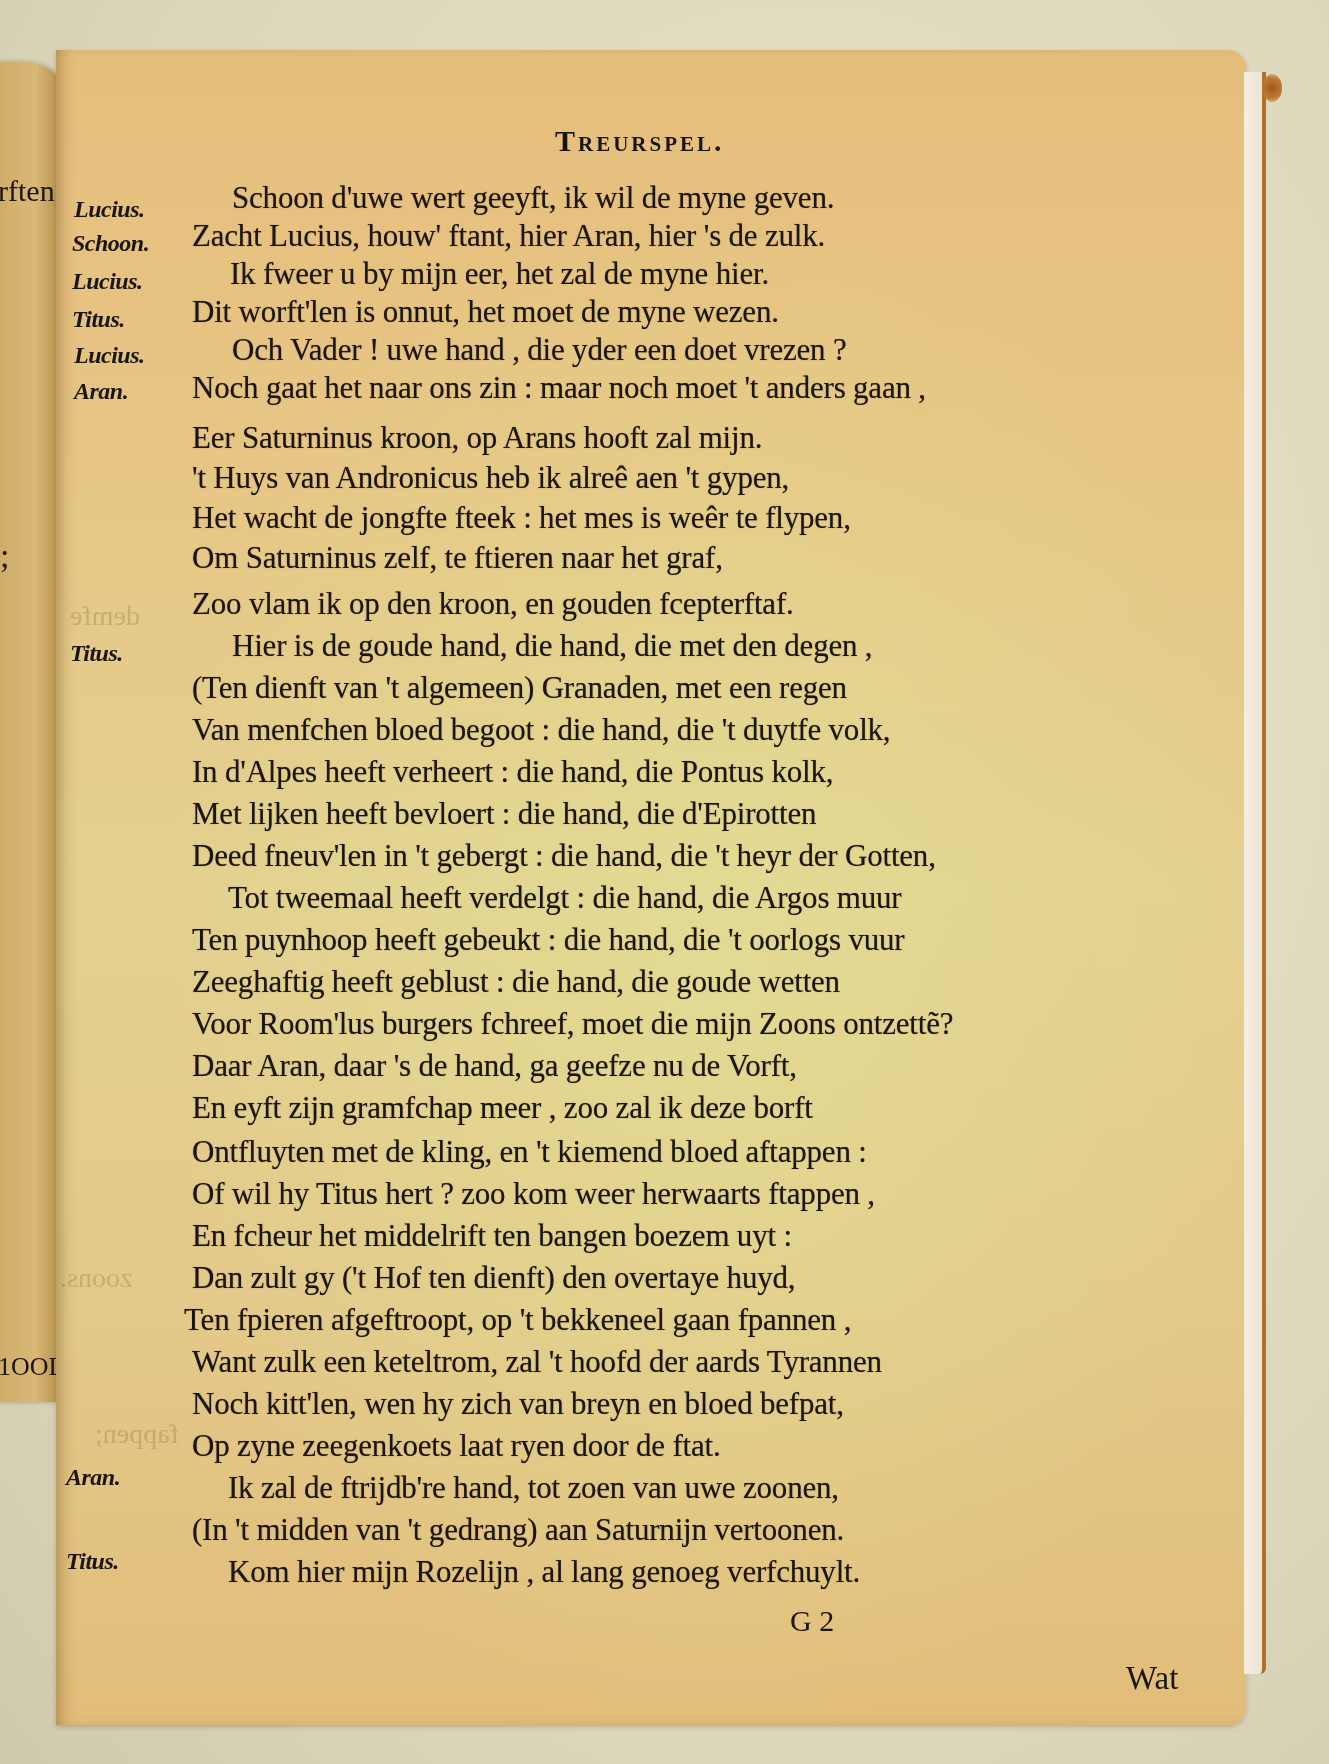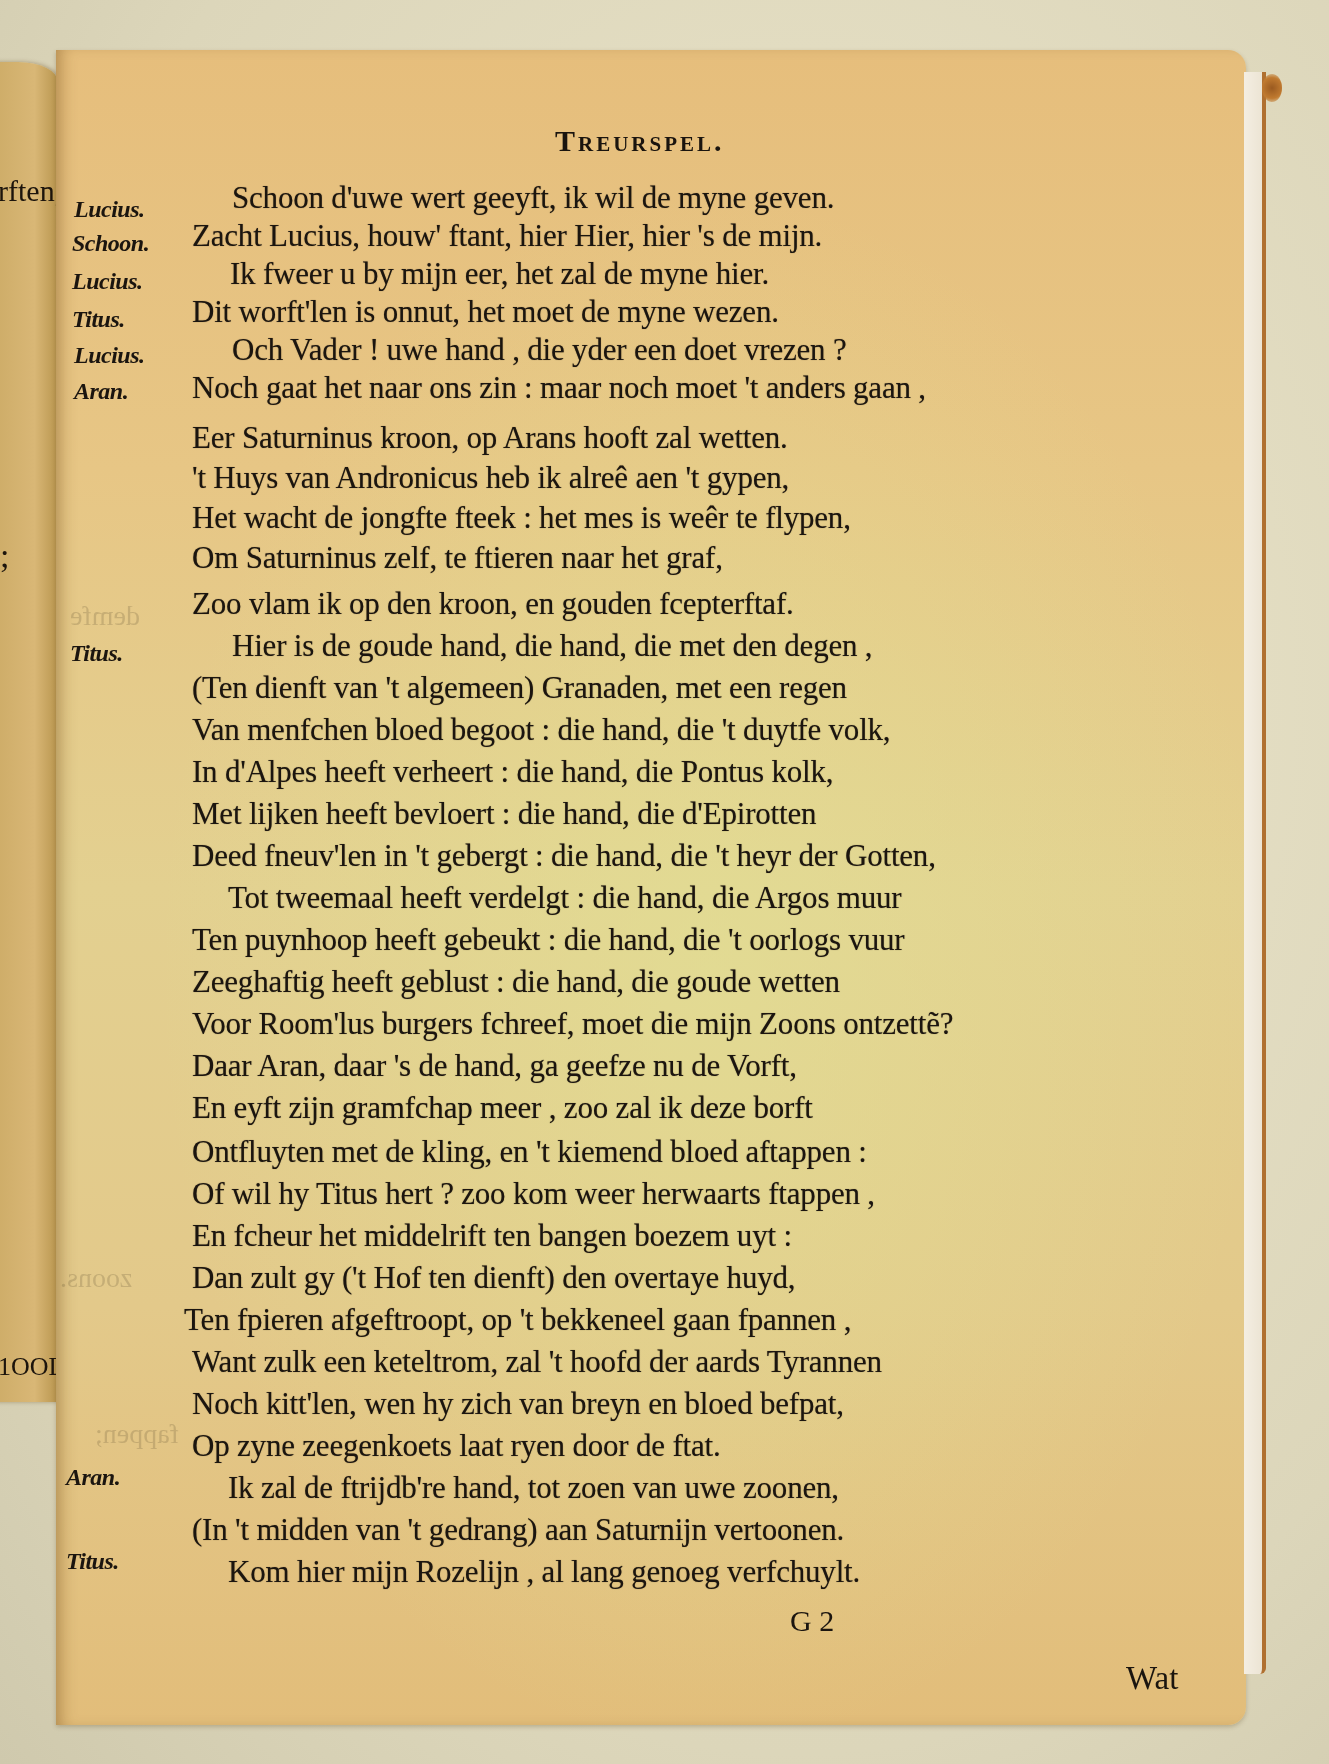"Zacht Lucius, houw' ftant, hier" div.line { text: Hier, hier 's de mijn -> Aran, hier 's de zulk }
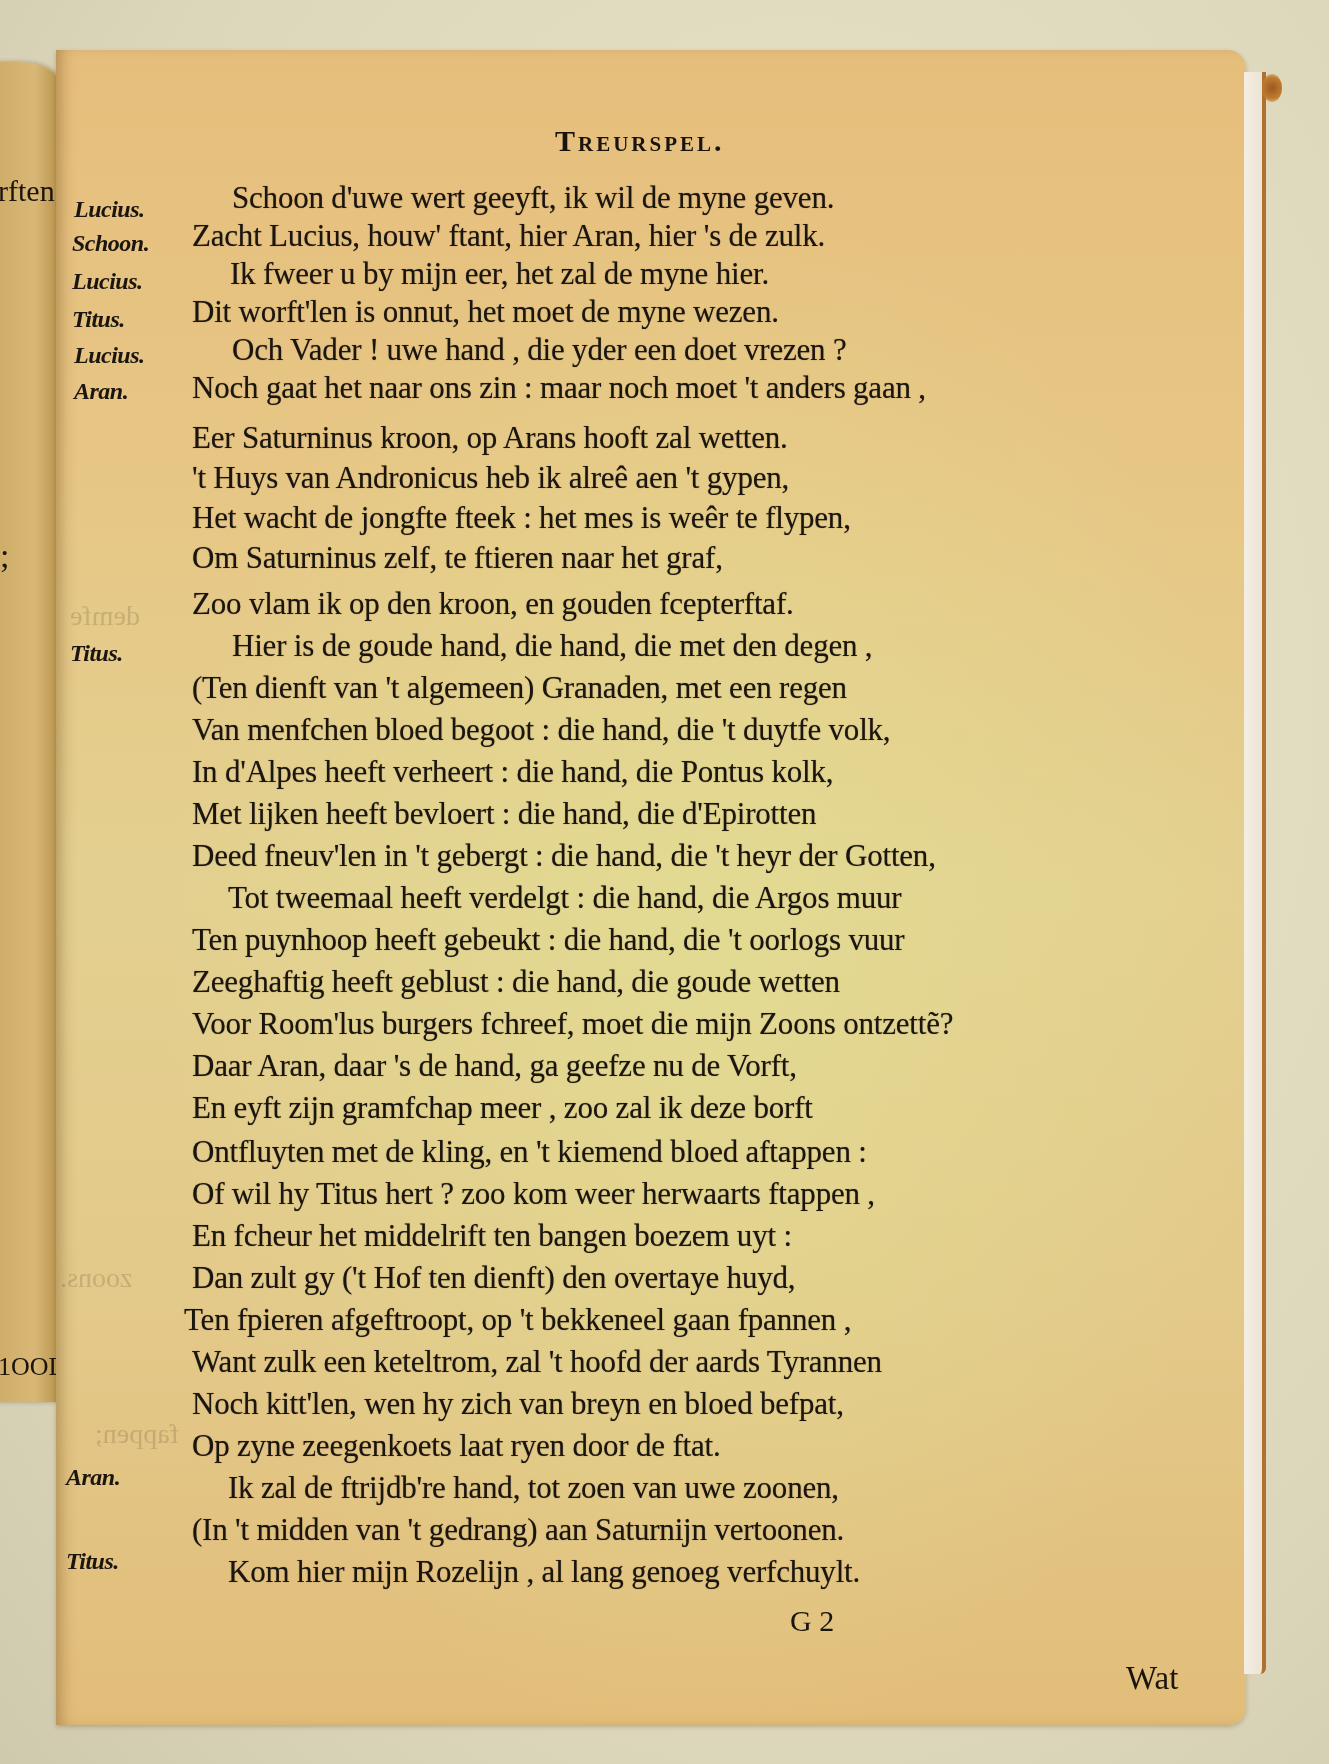"Eer Saturninus kroon, op Arans" div.line { text: wetten -> mijn }
